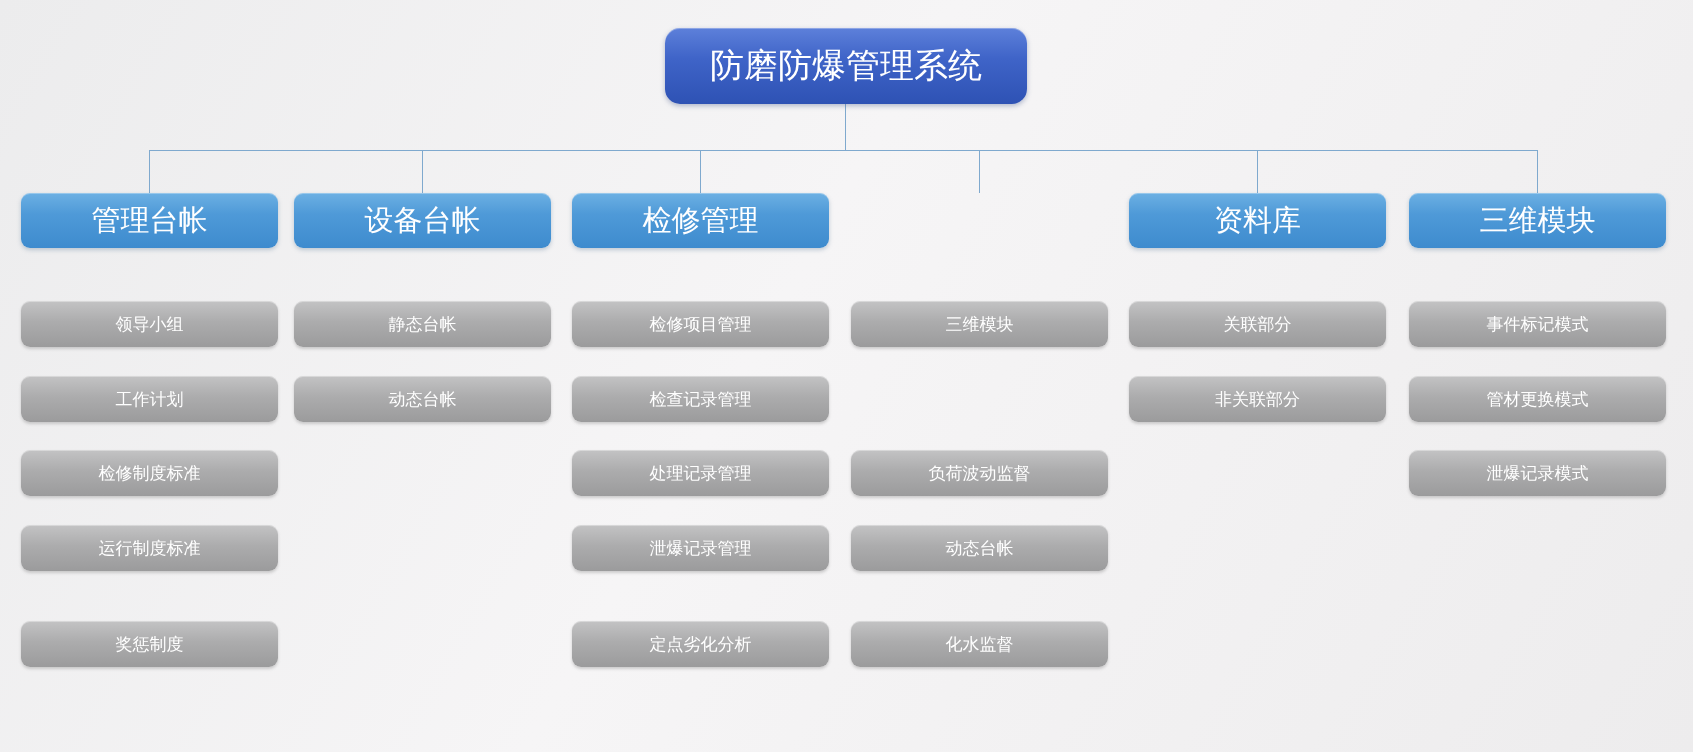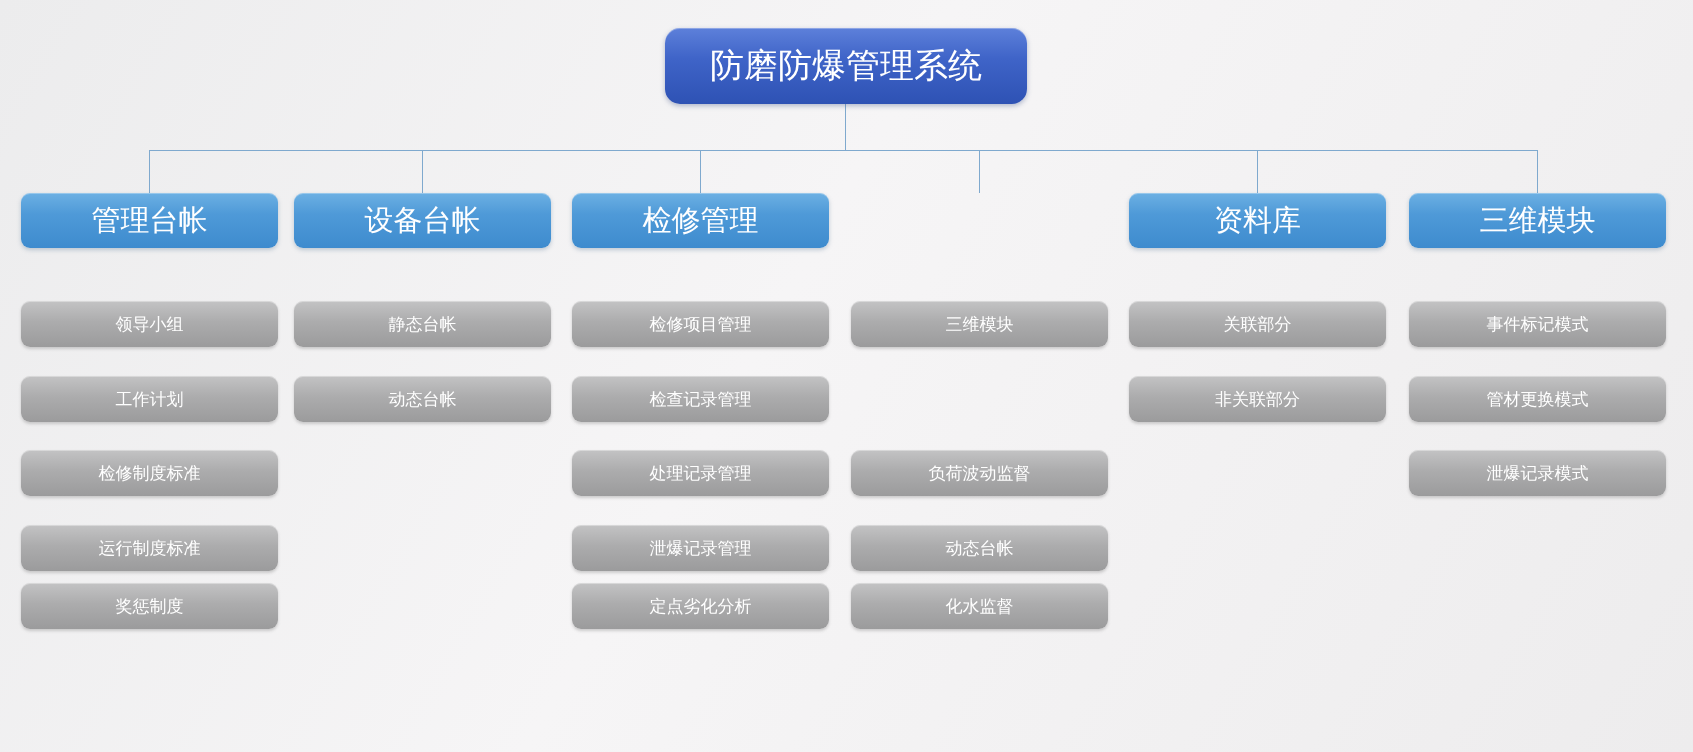"奖惩制度" .r4 { top: 390px -> 428px }
